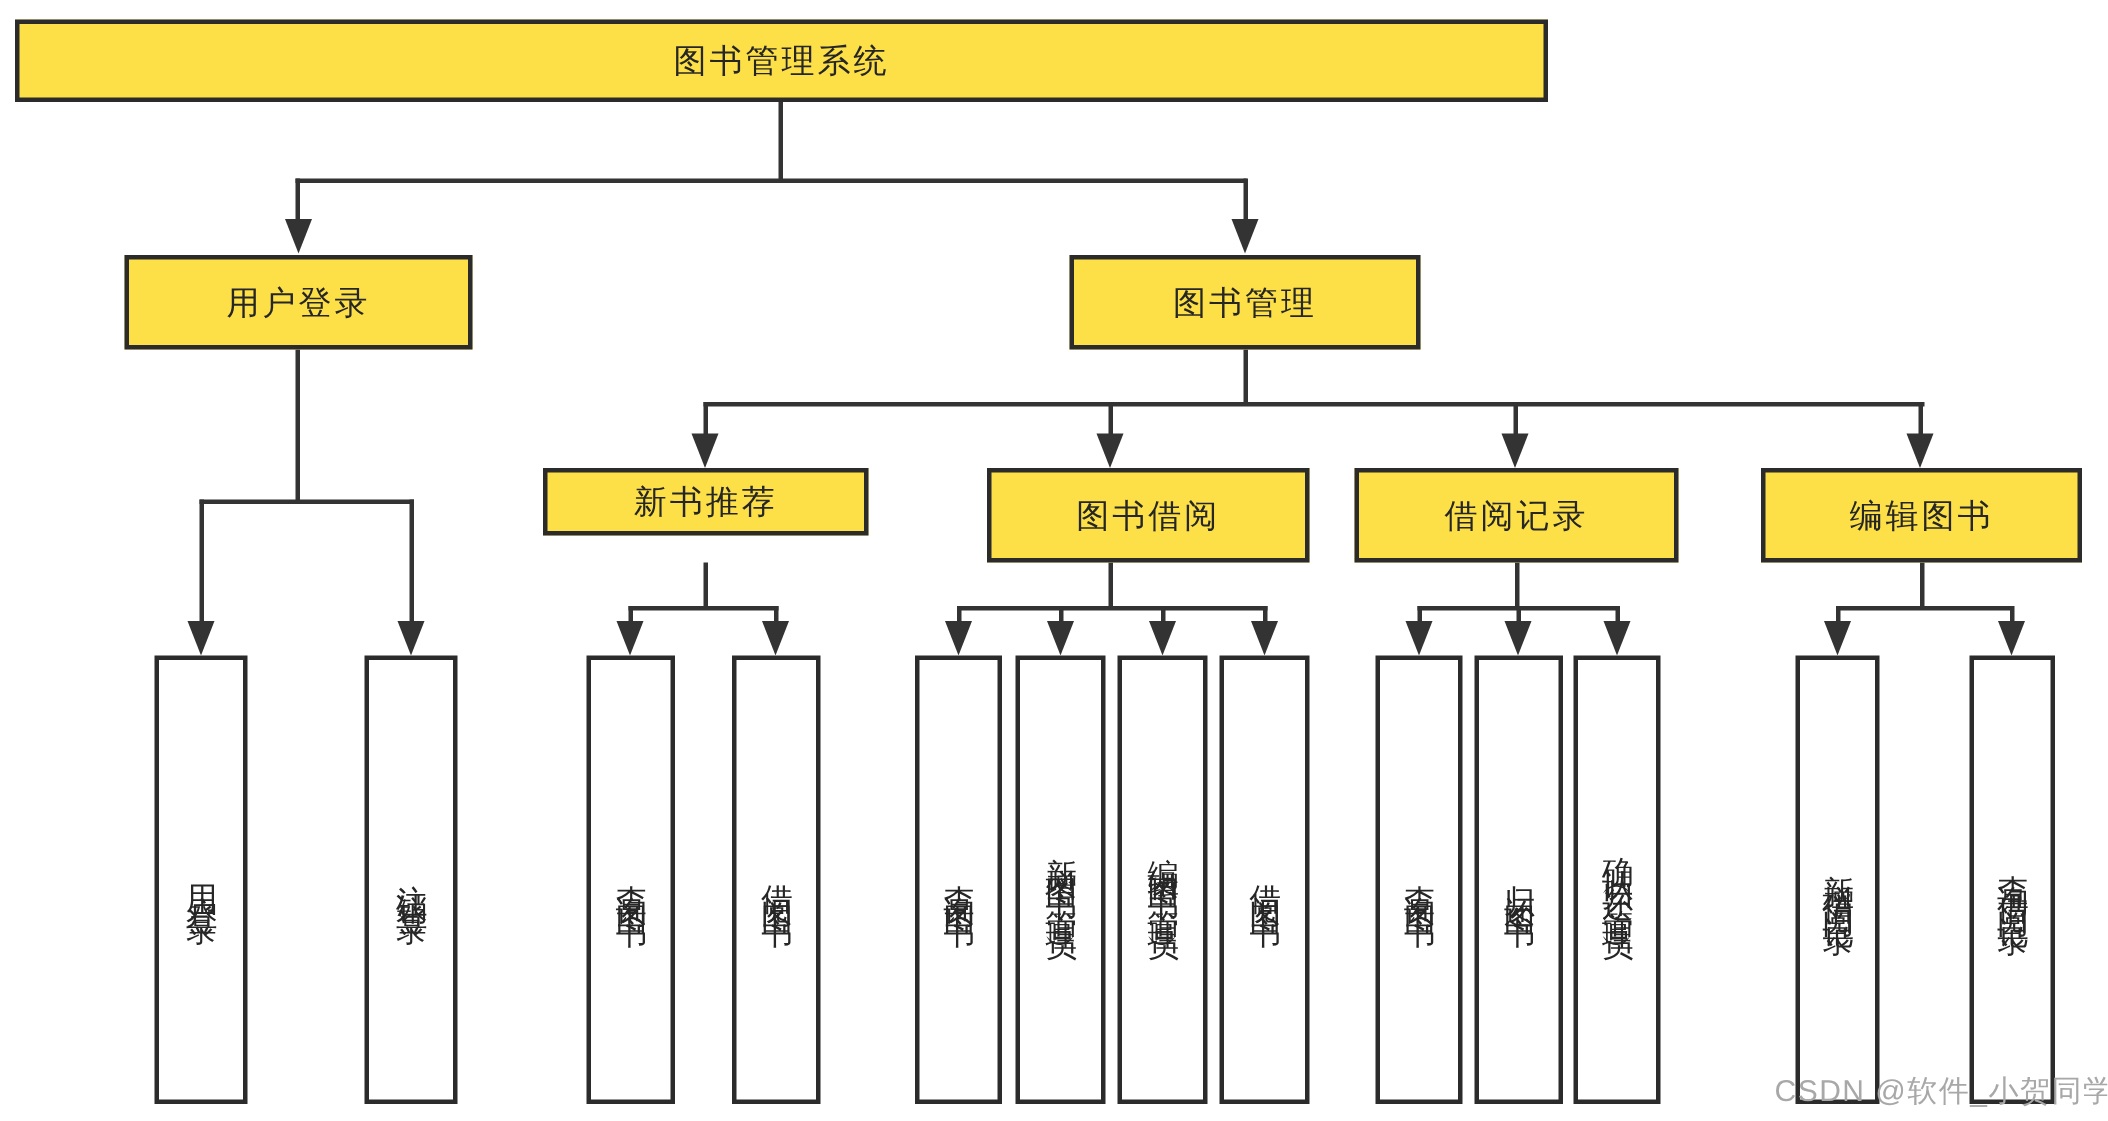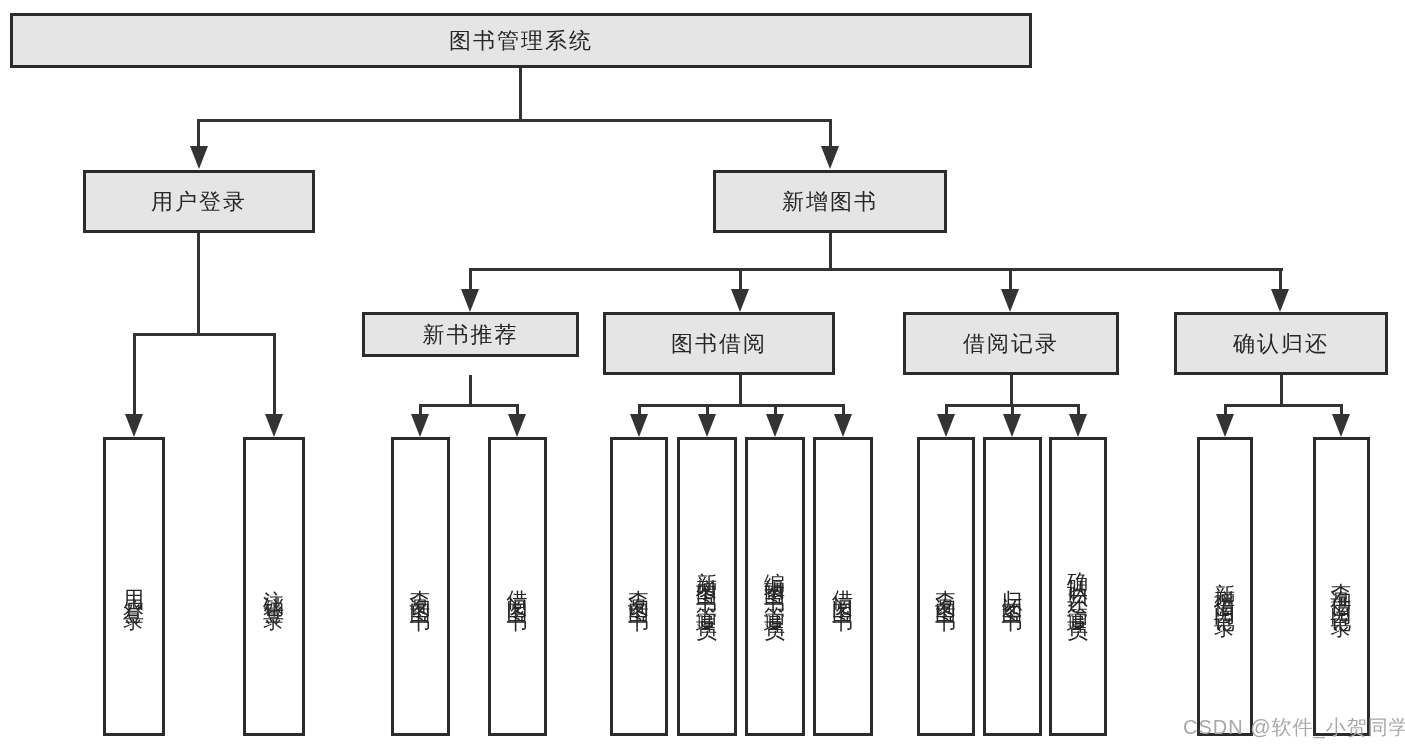"图书管理系统" .box { background: #e5e5e5 -> #fde047 }
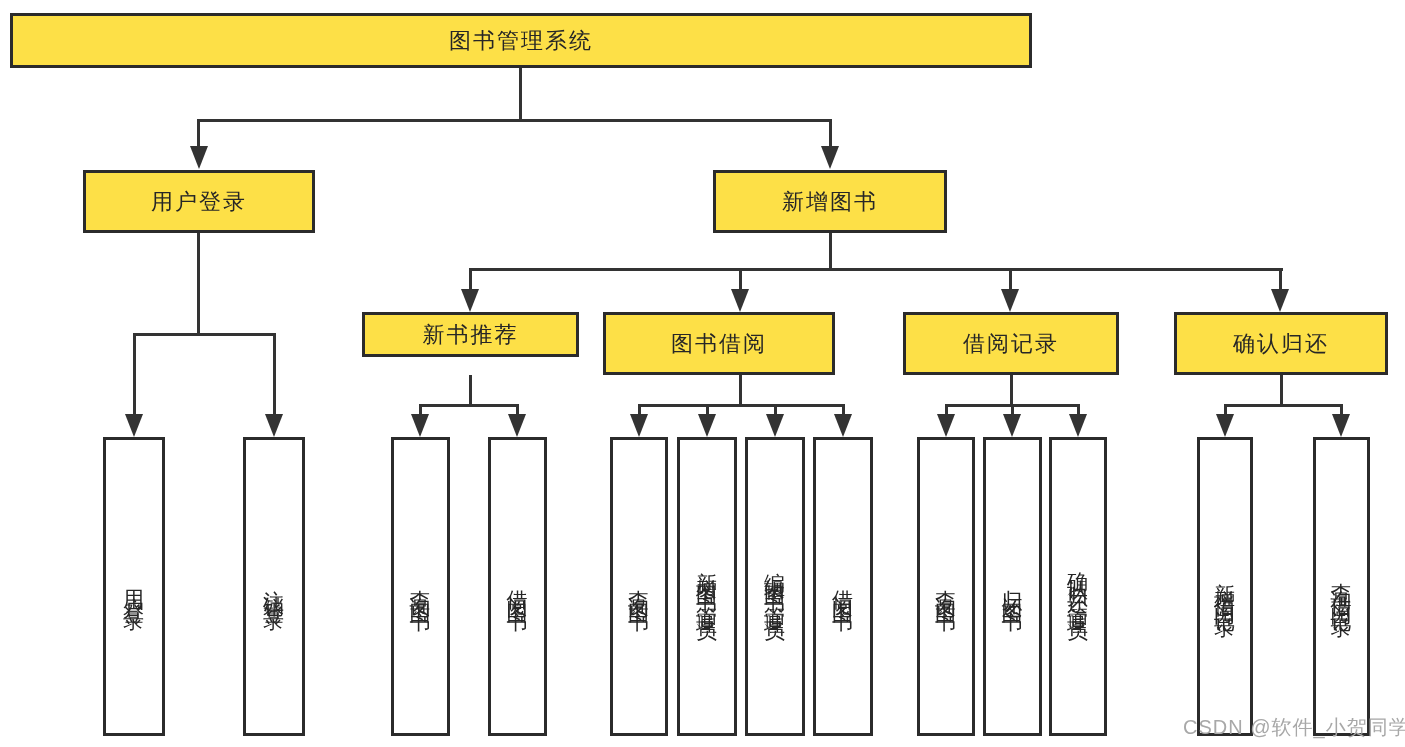"新增图书" div.box { text: 新增图书 -> 图书管理 }
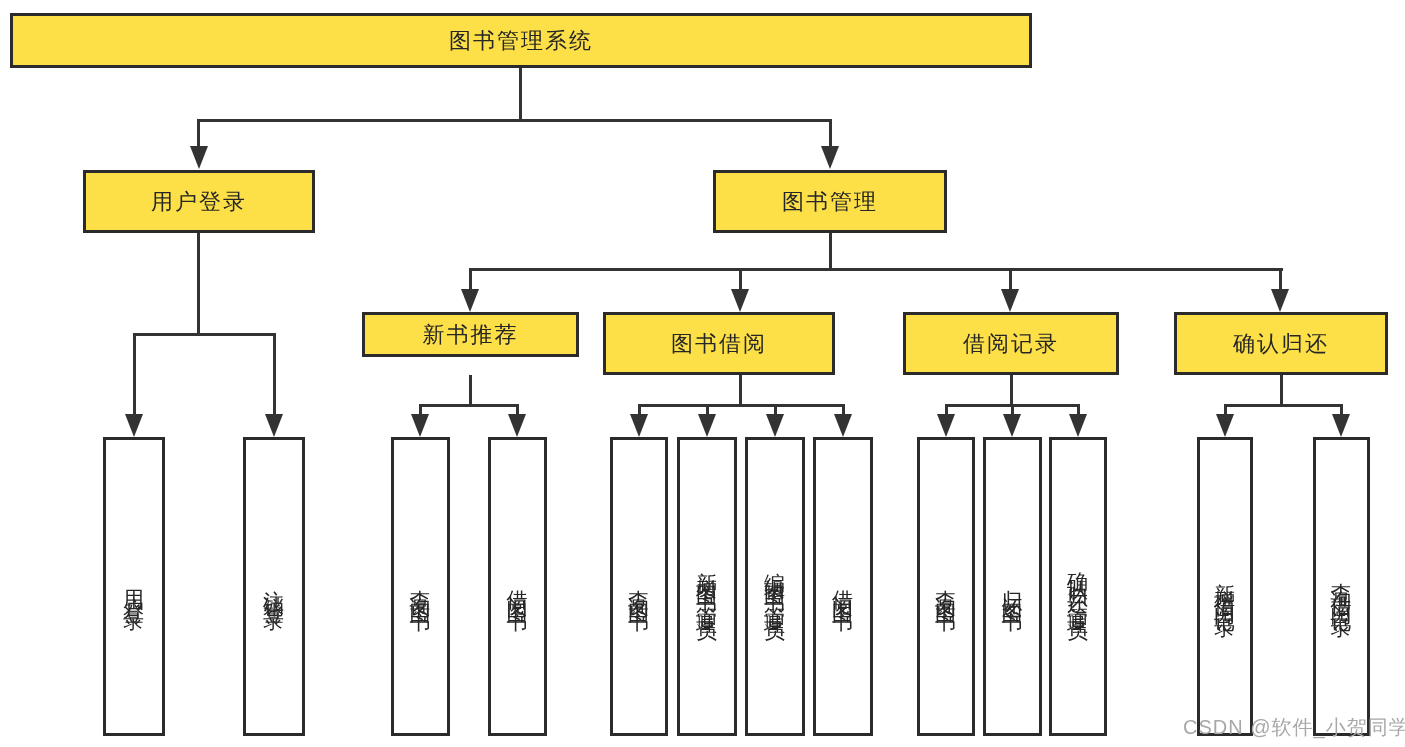"图书借阅" div.box { left: 603px -> 658px; width: 232px -> 215px }
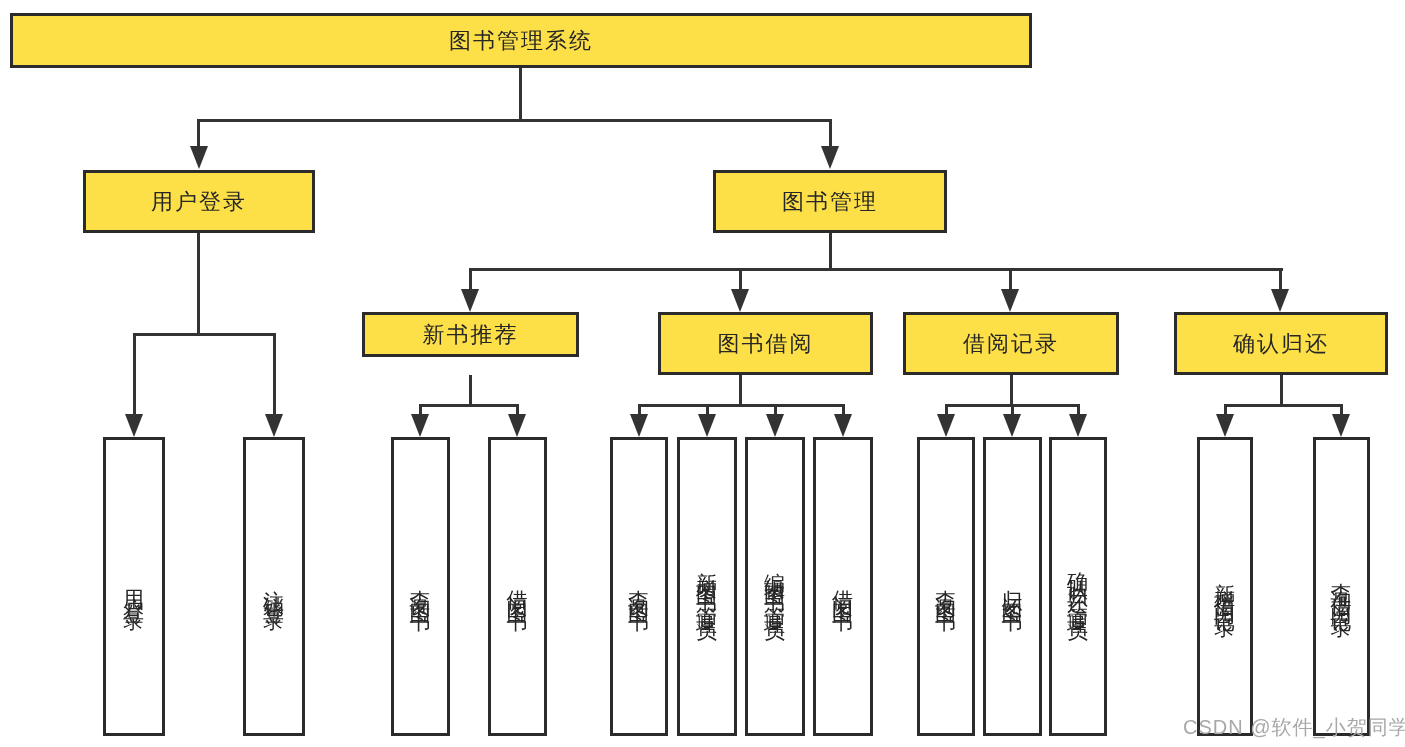"确认归还" div.box { text: 确认归还 -> 编辑图书 }
